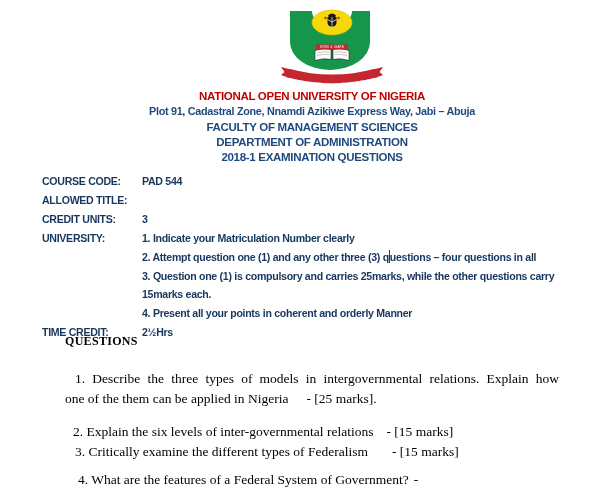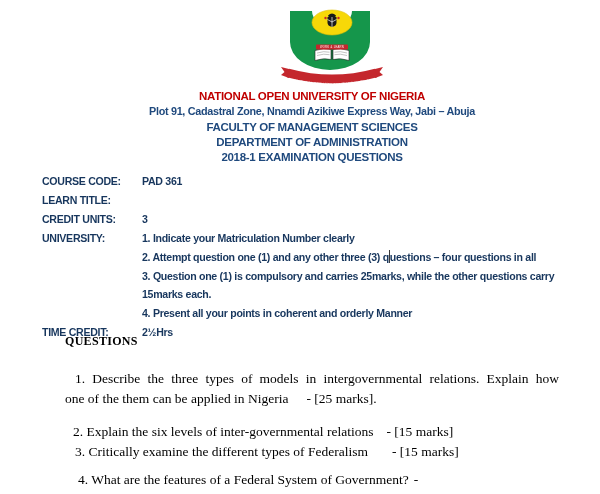"PAD 361" span { text: 361 -> 544 }
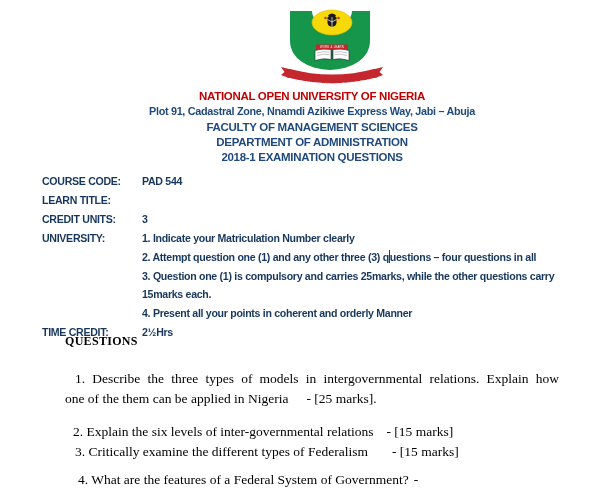"LEARN TITLE:" span.label { text: LEARN -> ALLOWED }
